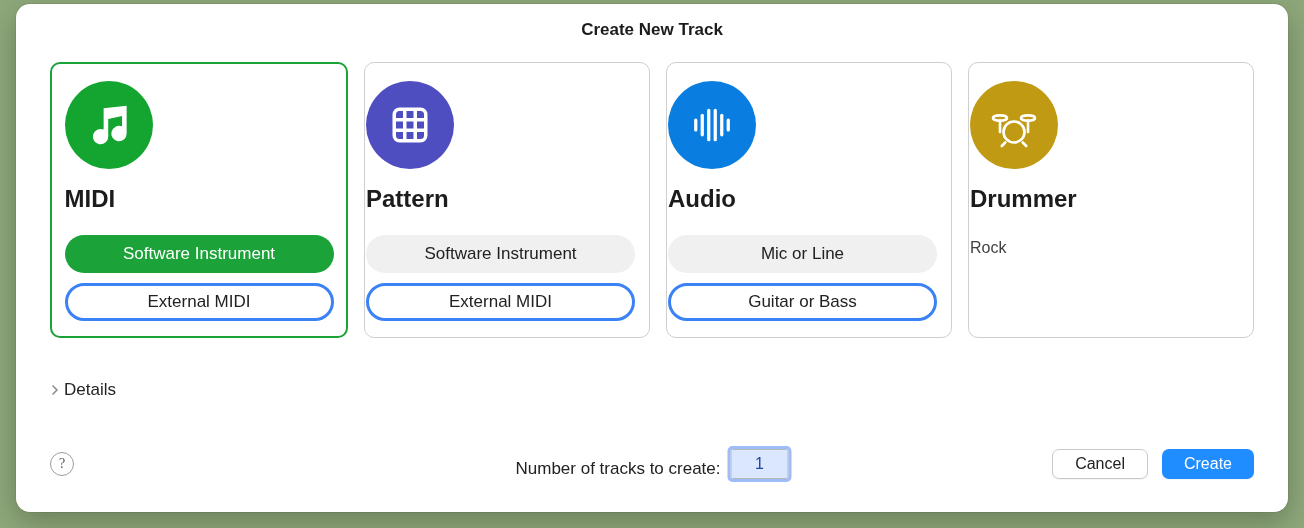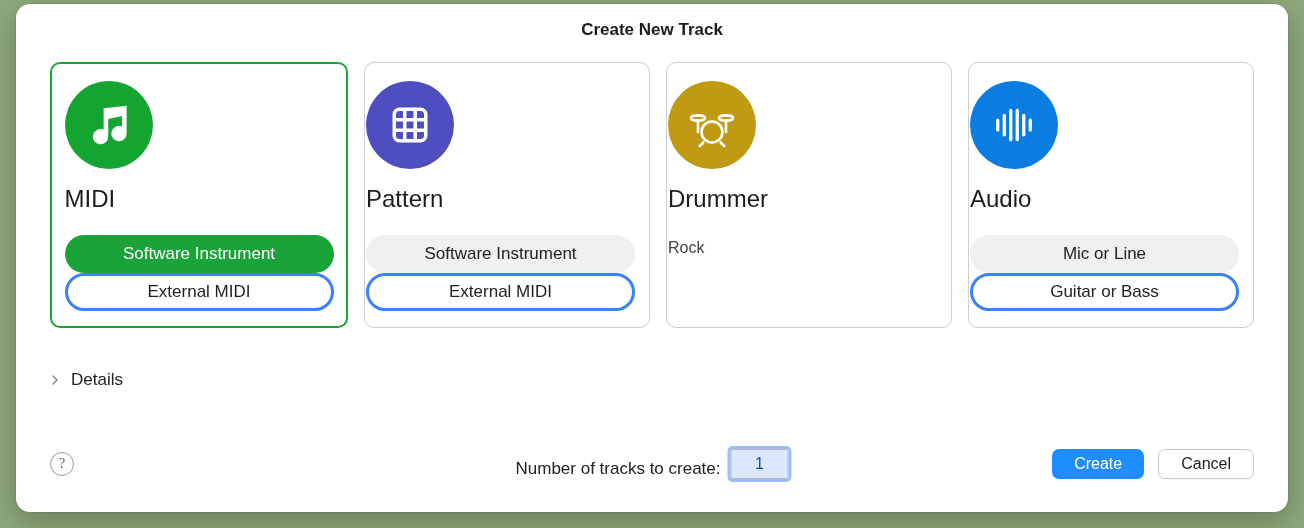"MIDI" .card-title { font-weight: 400 -> 700 }
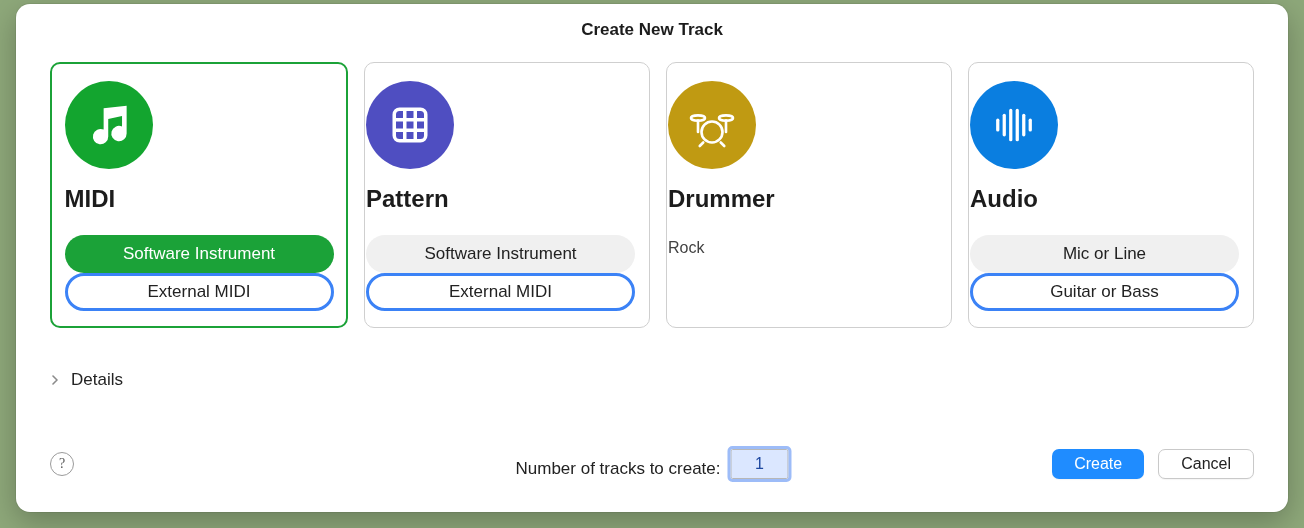"Drummer" div.card { order: before "Audio" -> after "Audio" }
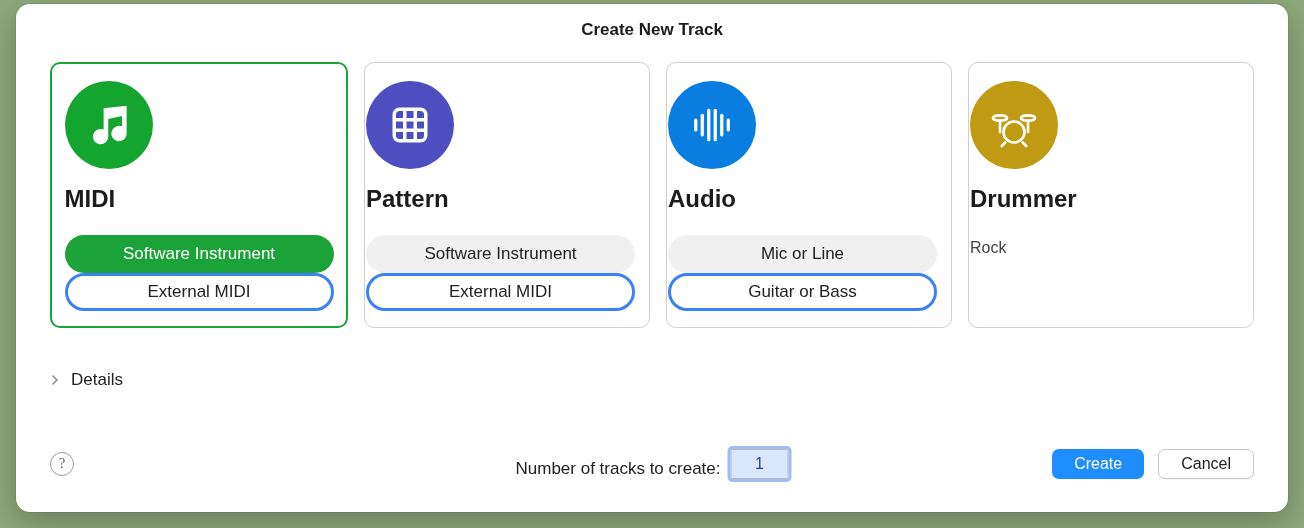"Software Instrument" .options { gap: 0 -> 10px }
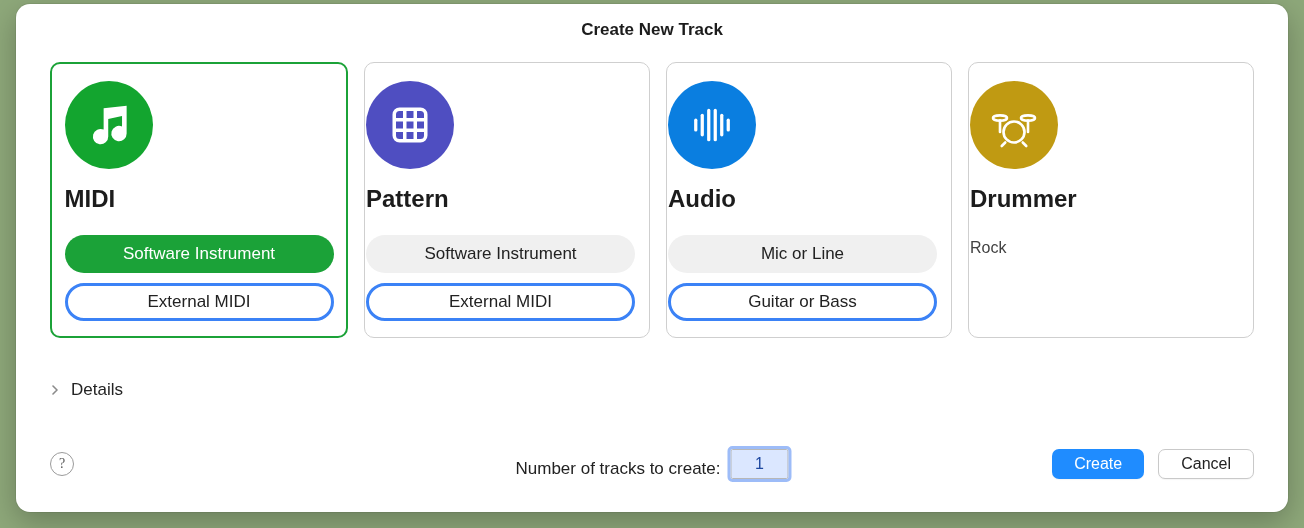"Details" .details-row { gap: 11px -> 4px }
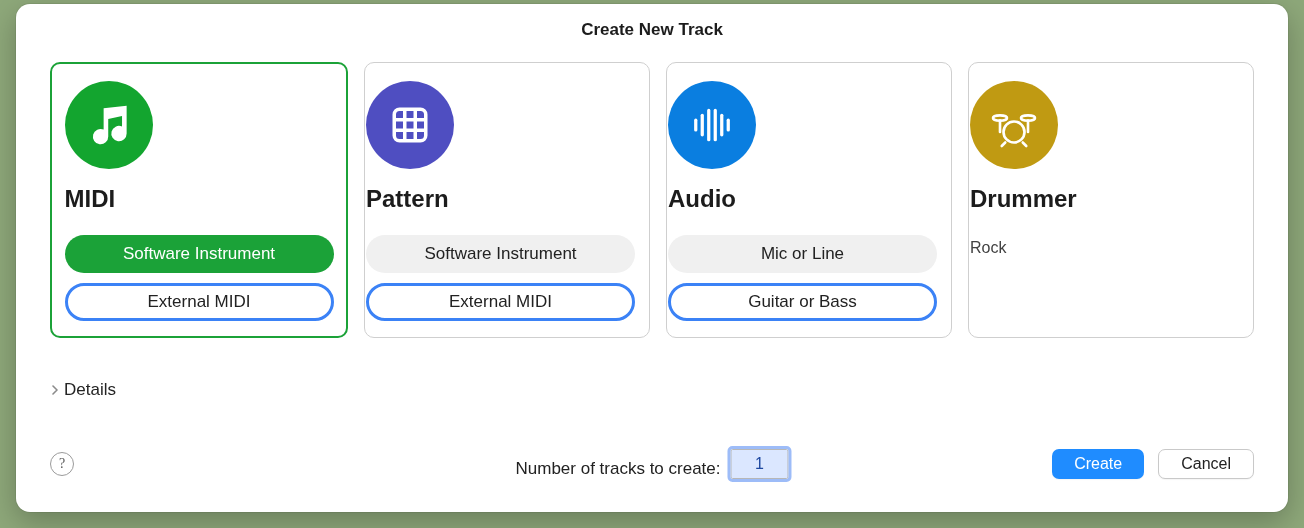"Create" button.pill-btn { order: before "Cancel" -> after "Cancel" }
